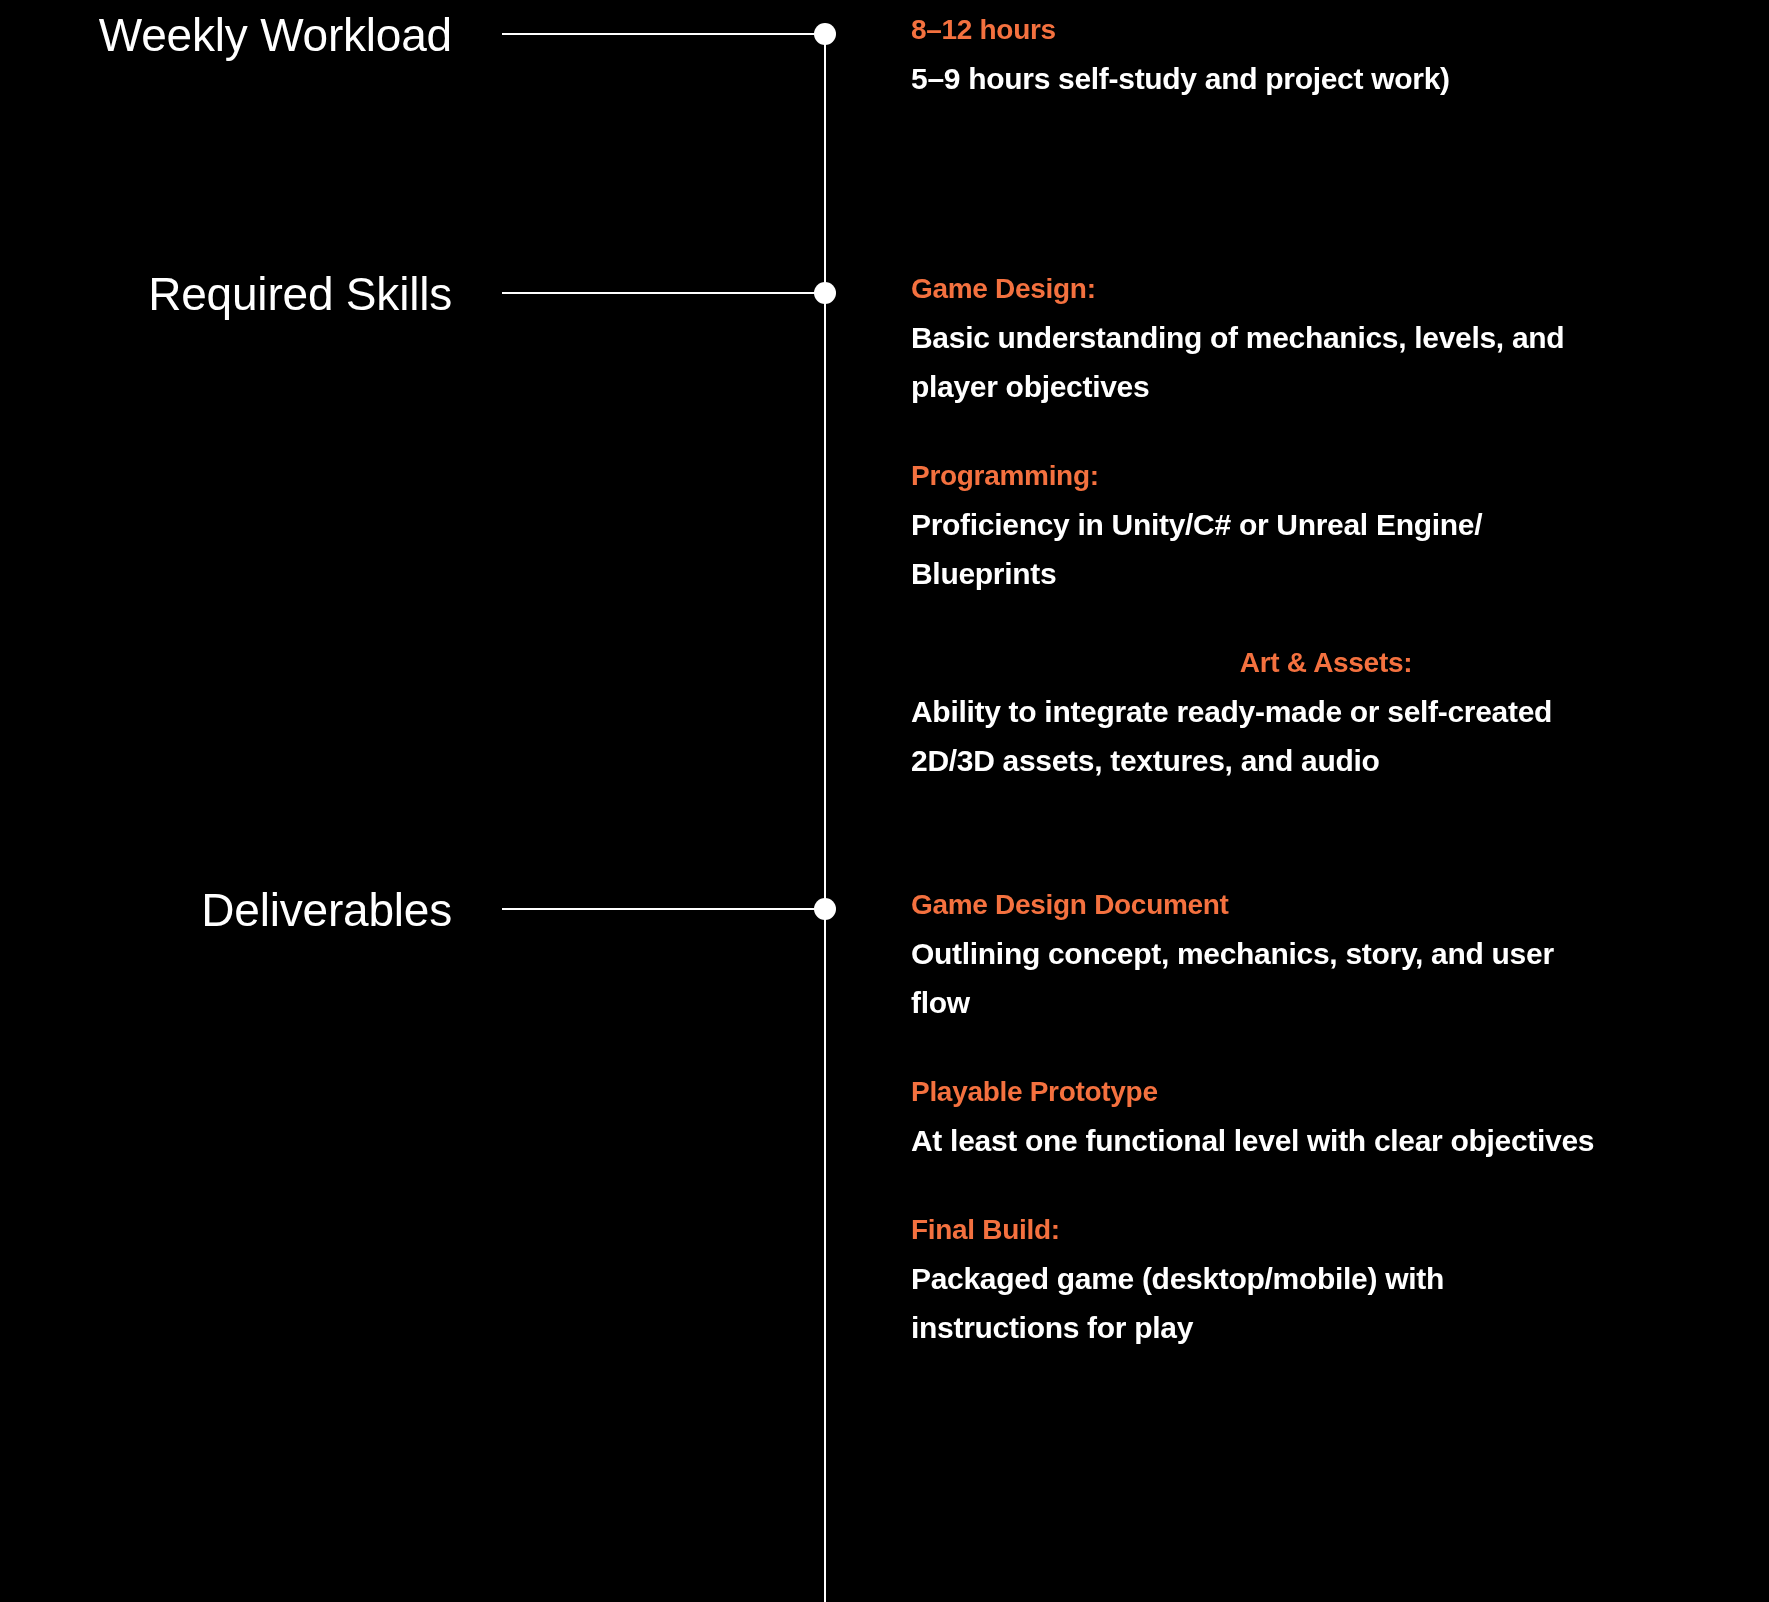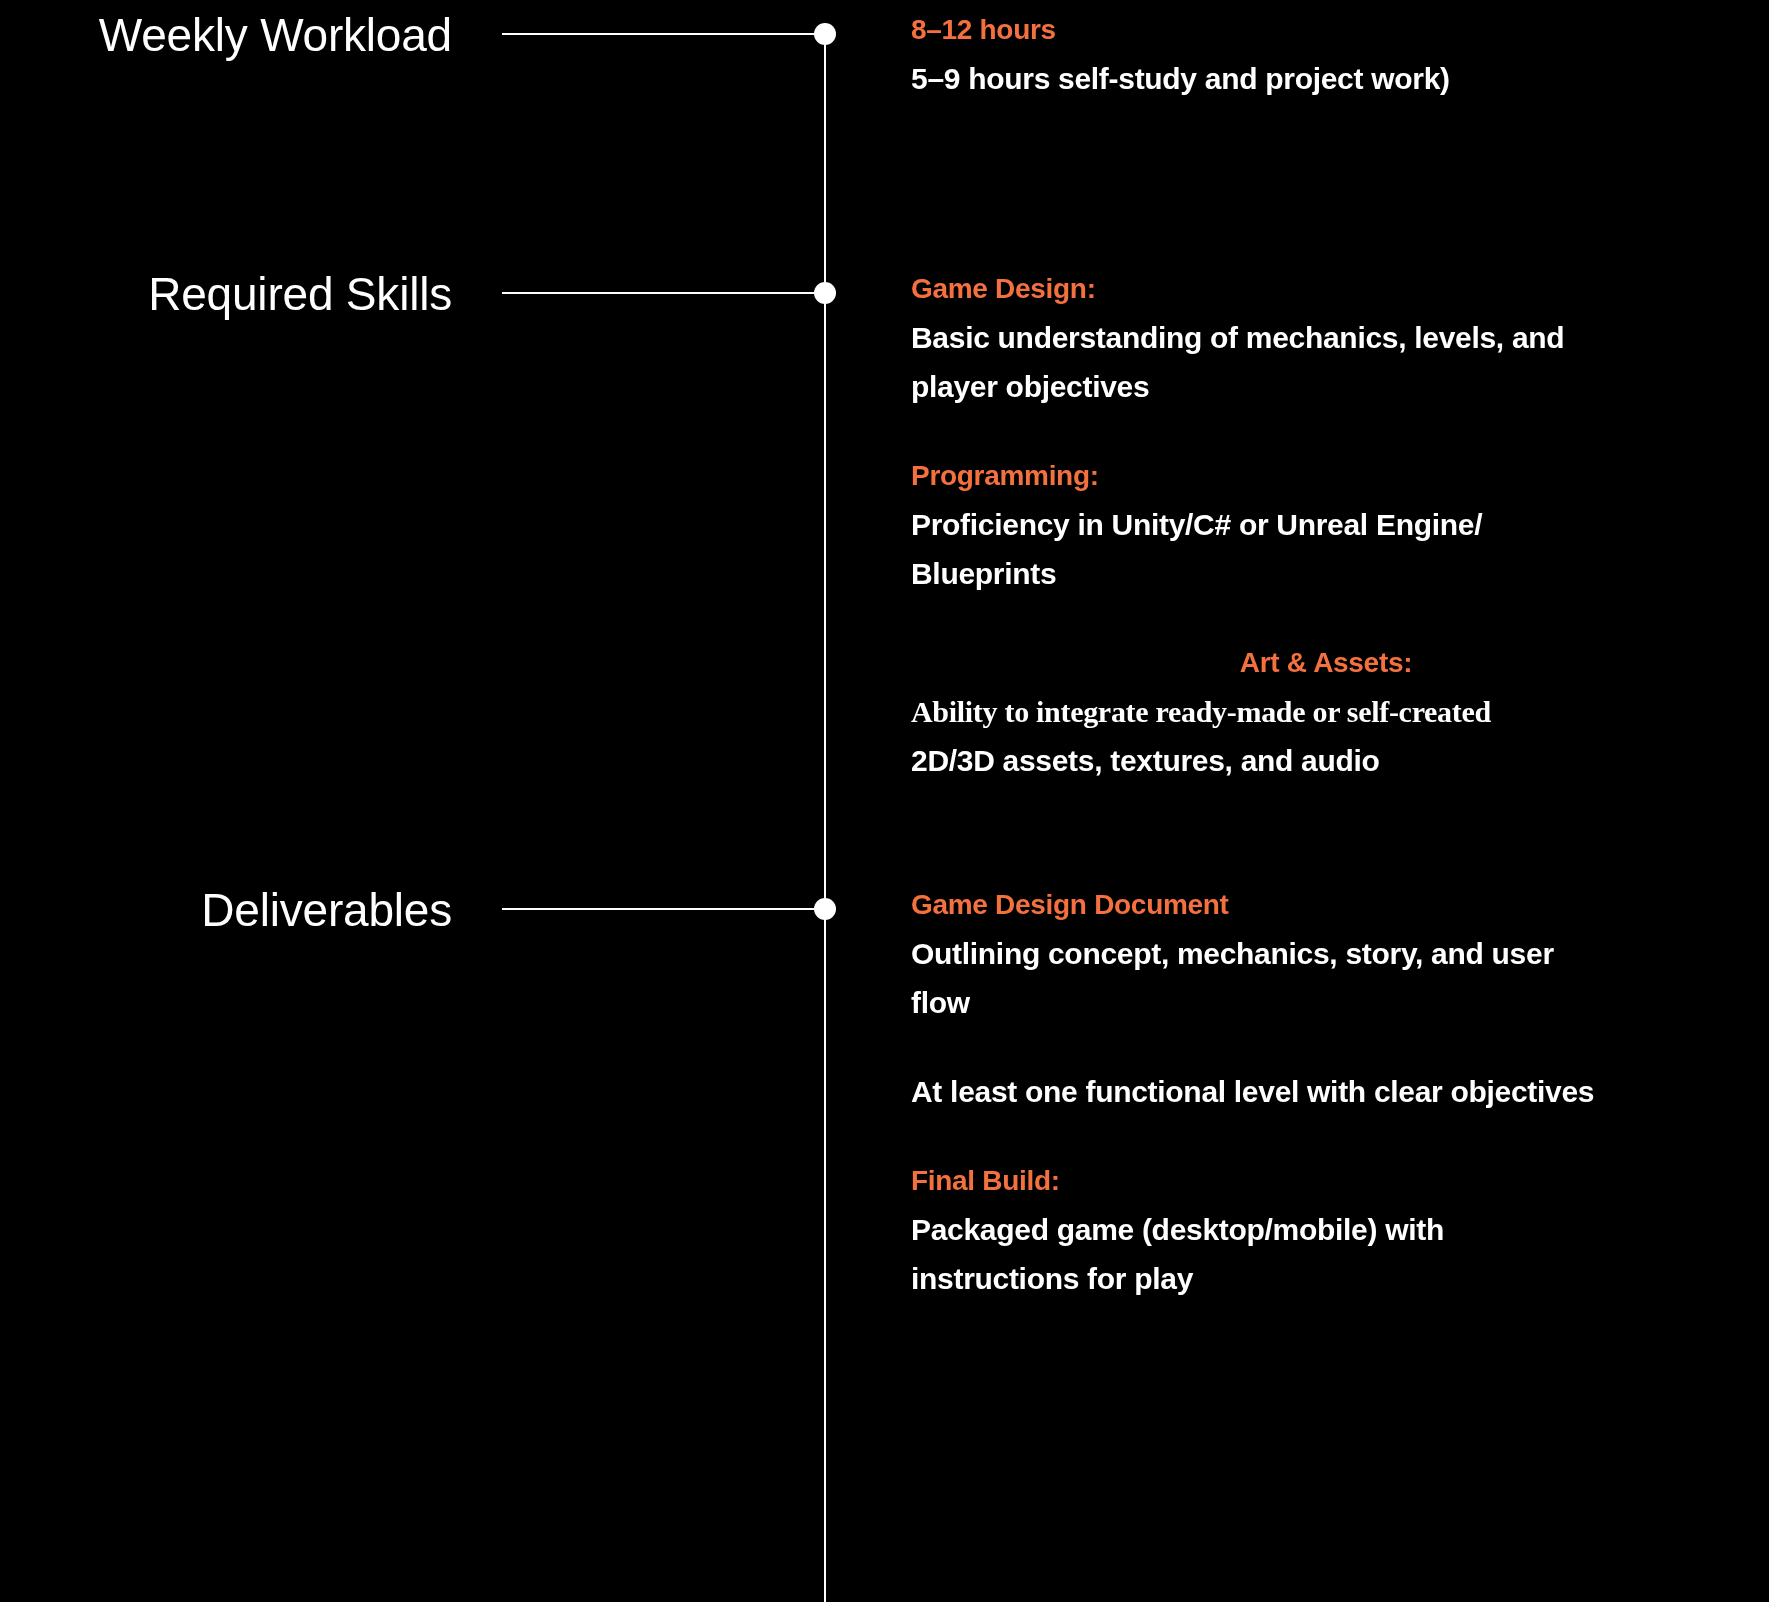"Ability to integrate ready-made or" div.block-line { font-family: Liberation Serif, serif -> none }
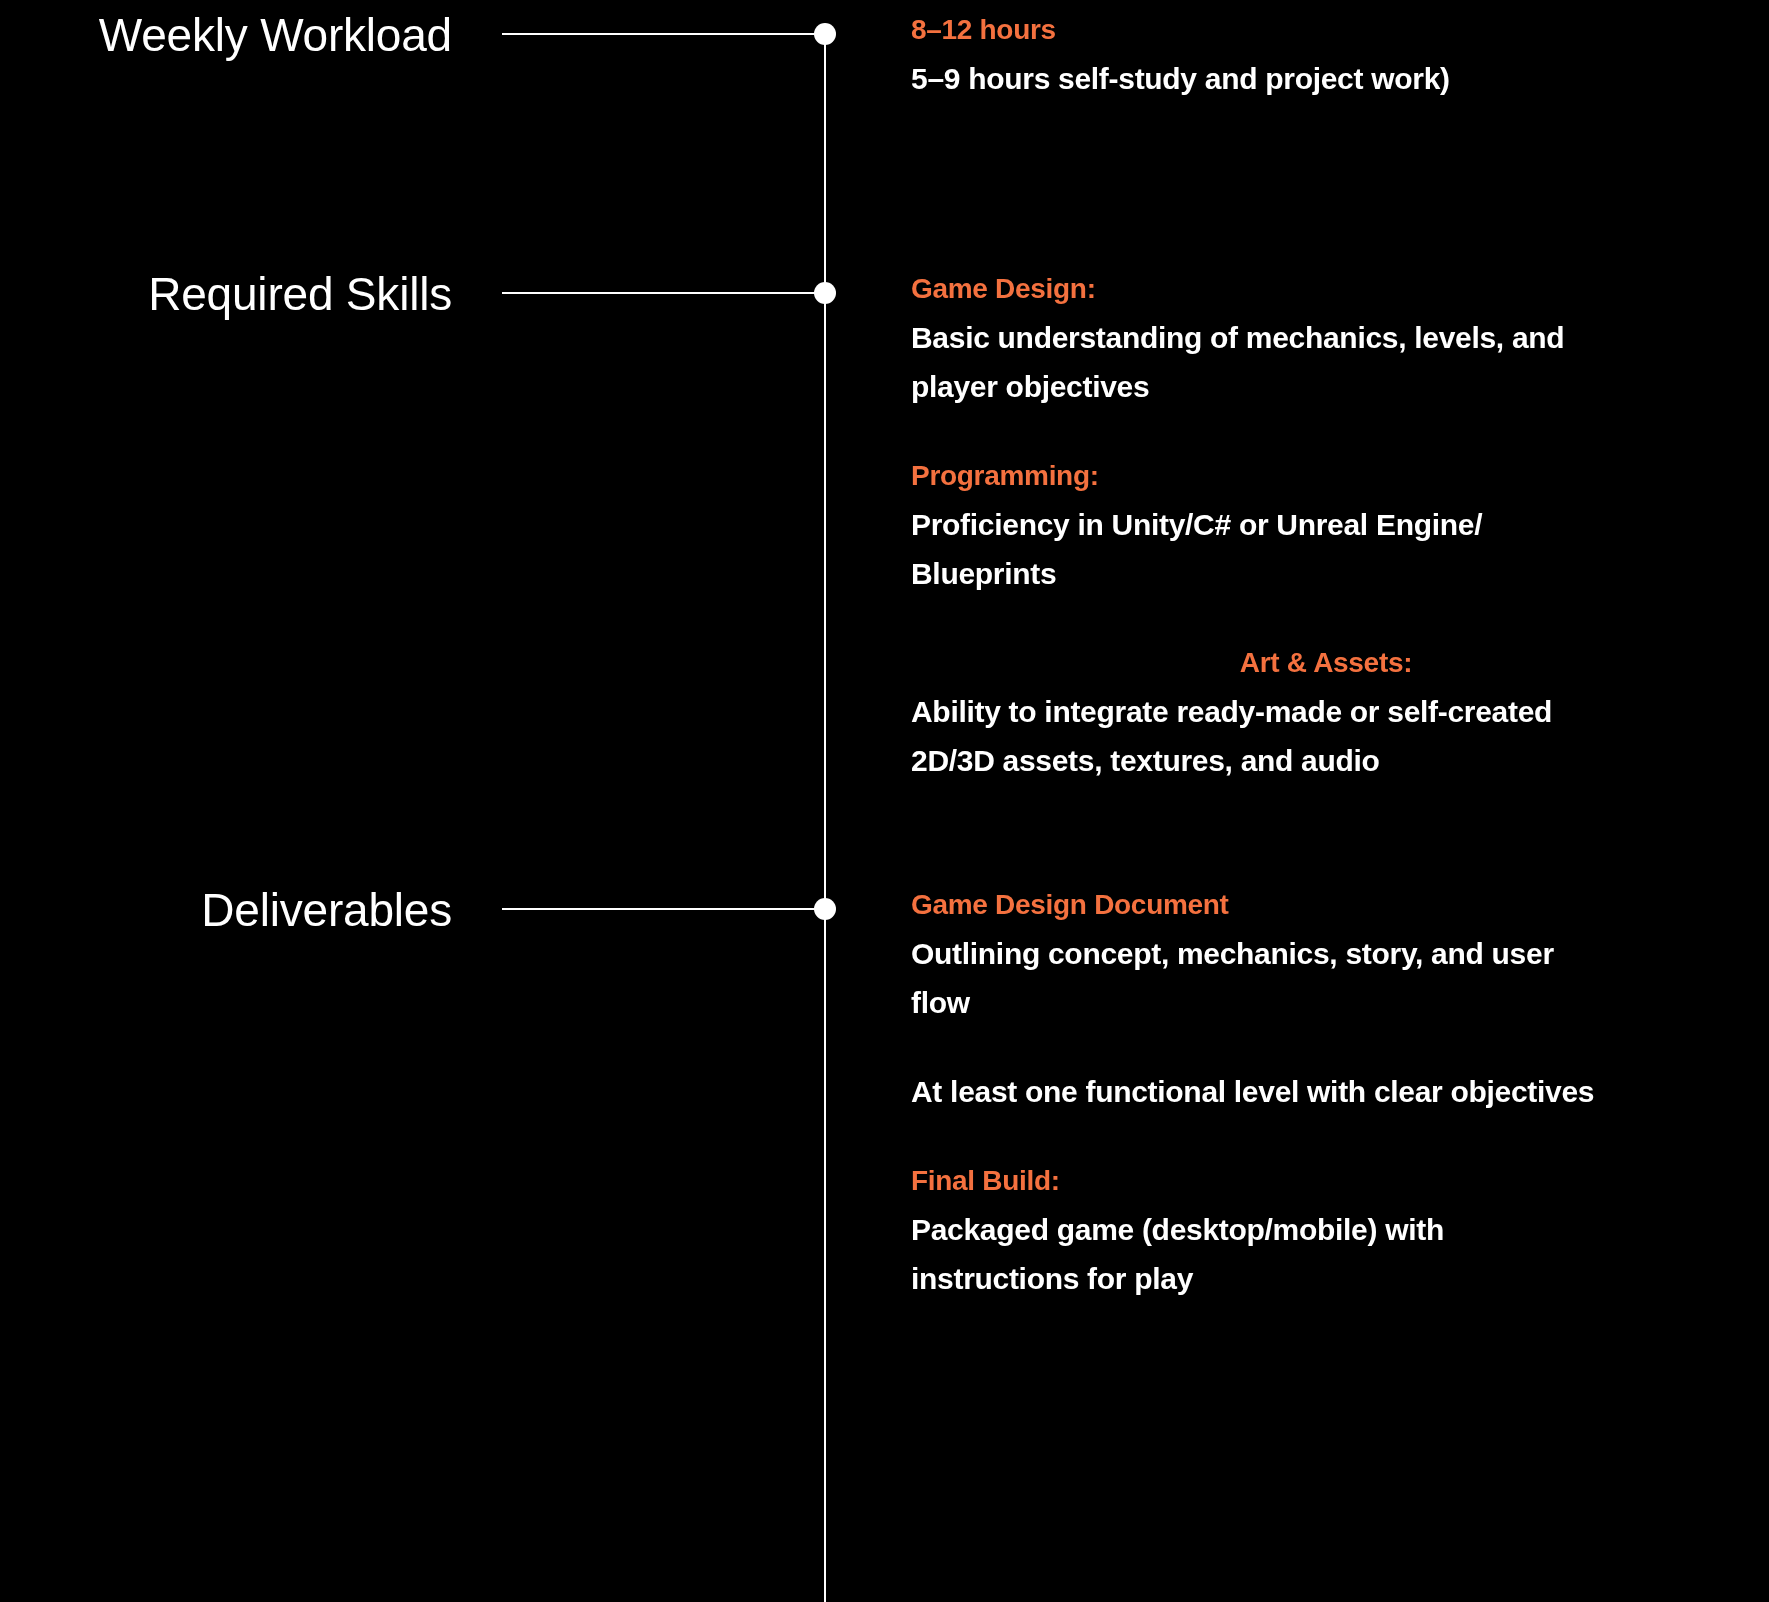"Playable Prototype" div.block-heading { html: none -> <div>Playable Prototype</div> }
